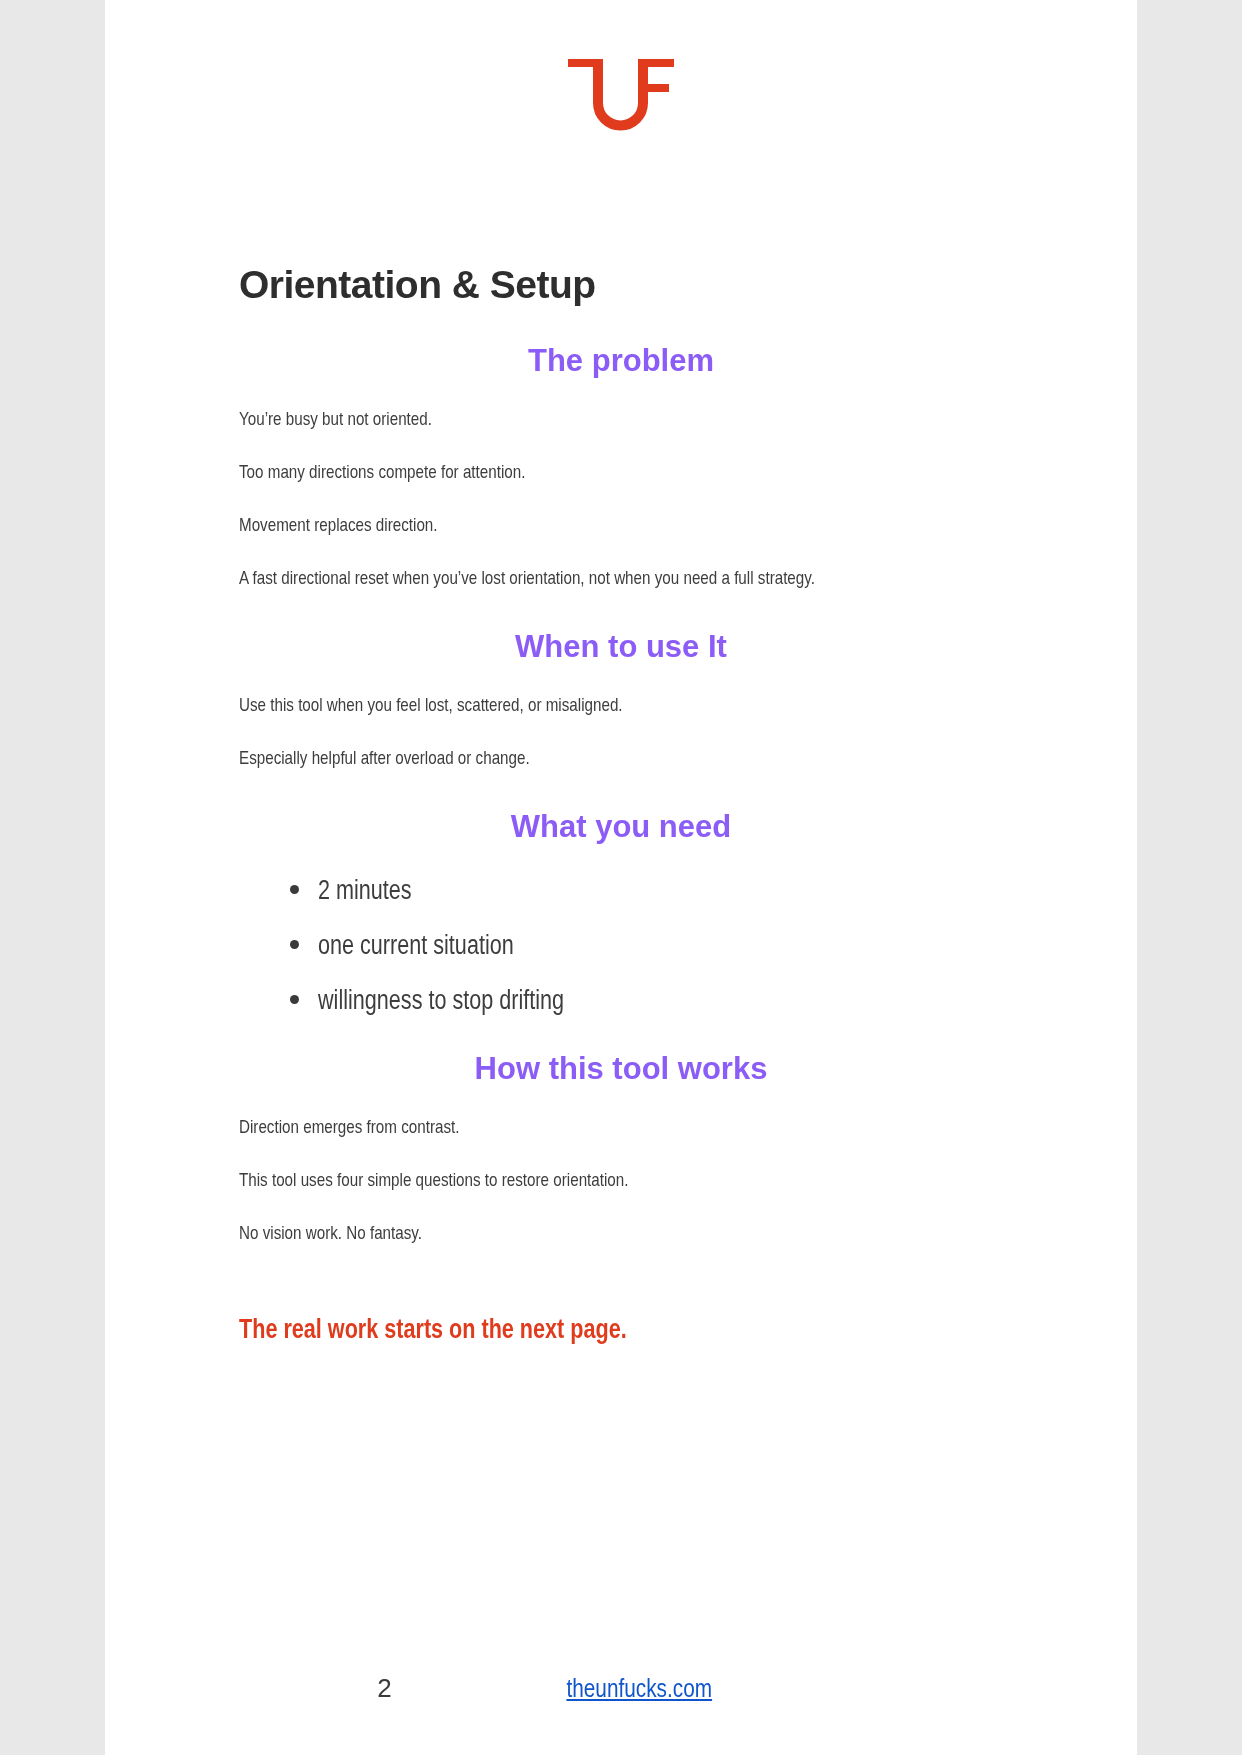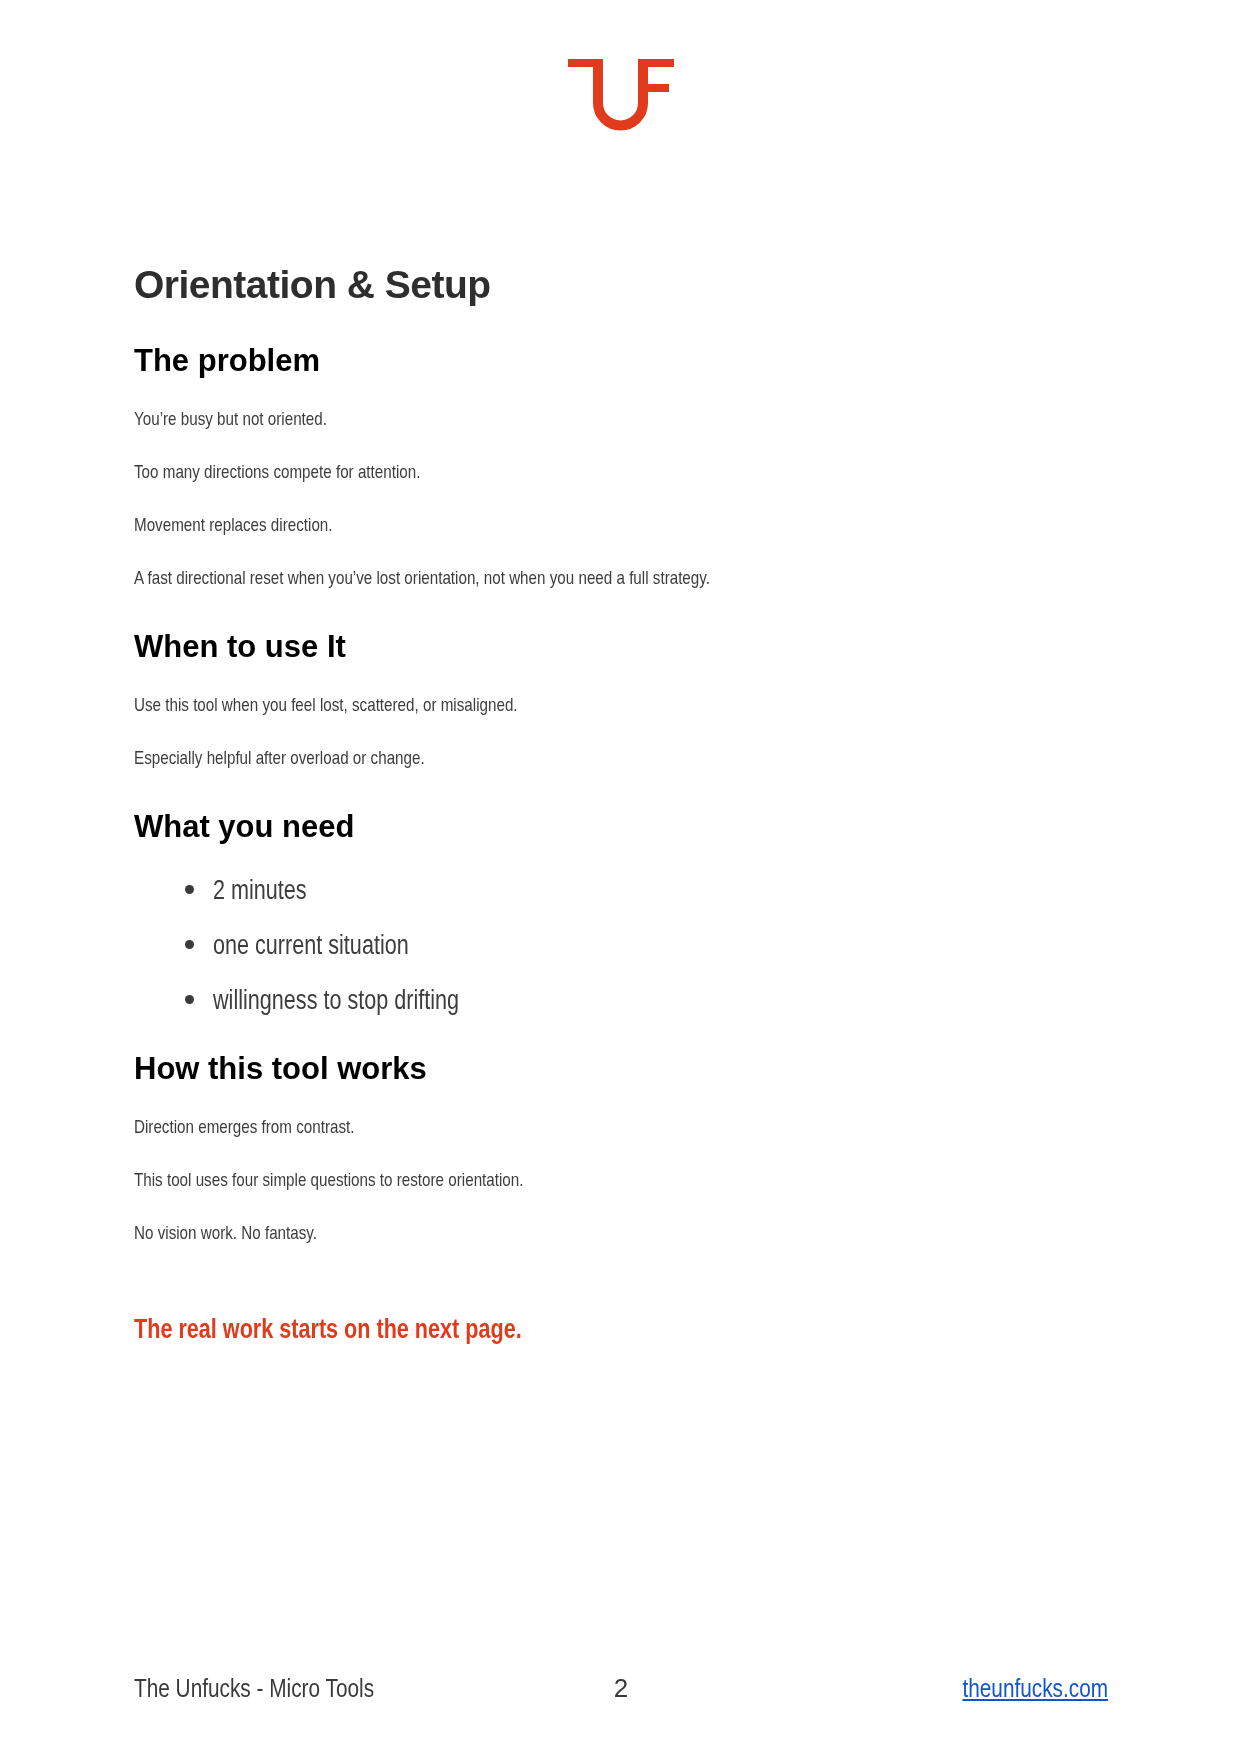"Orientation & Setup" .page { width: 1242px -> 1032px }
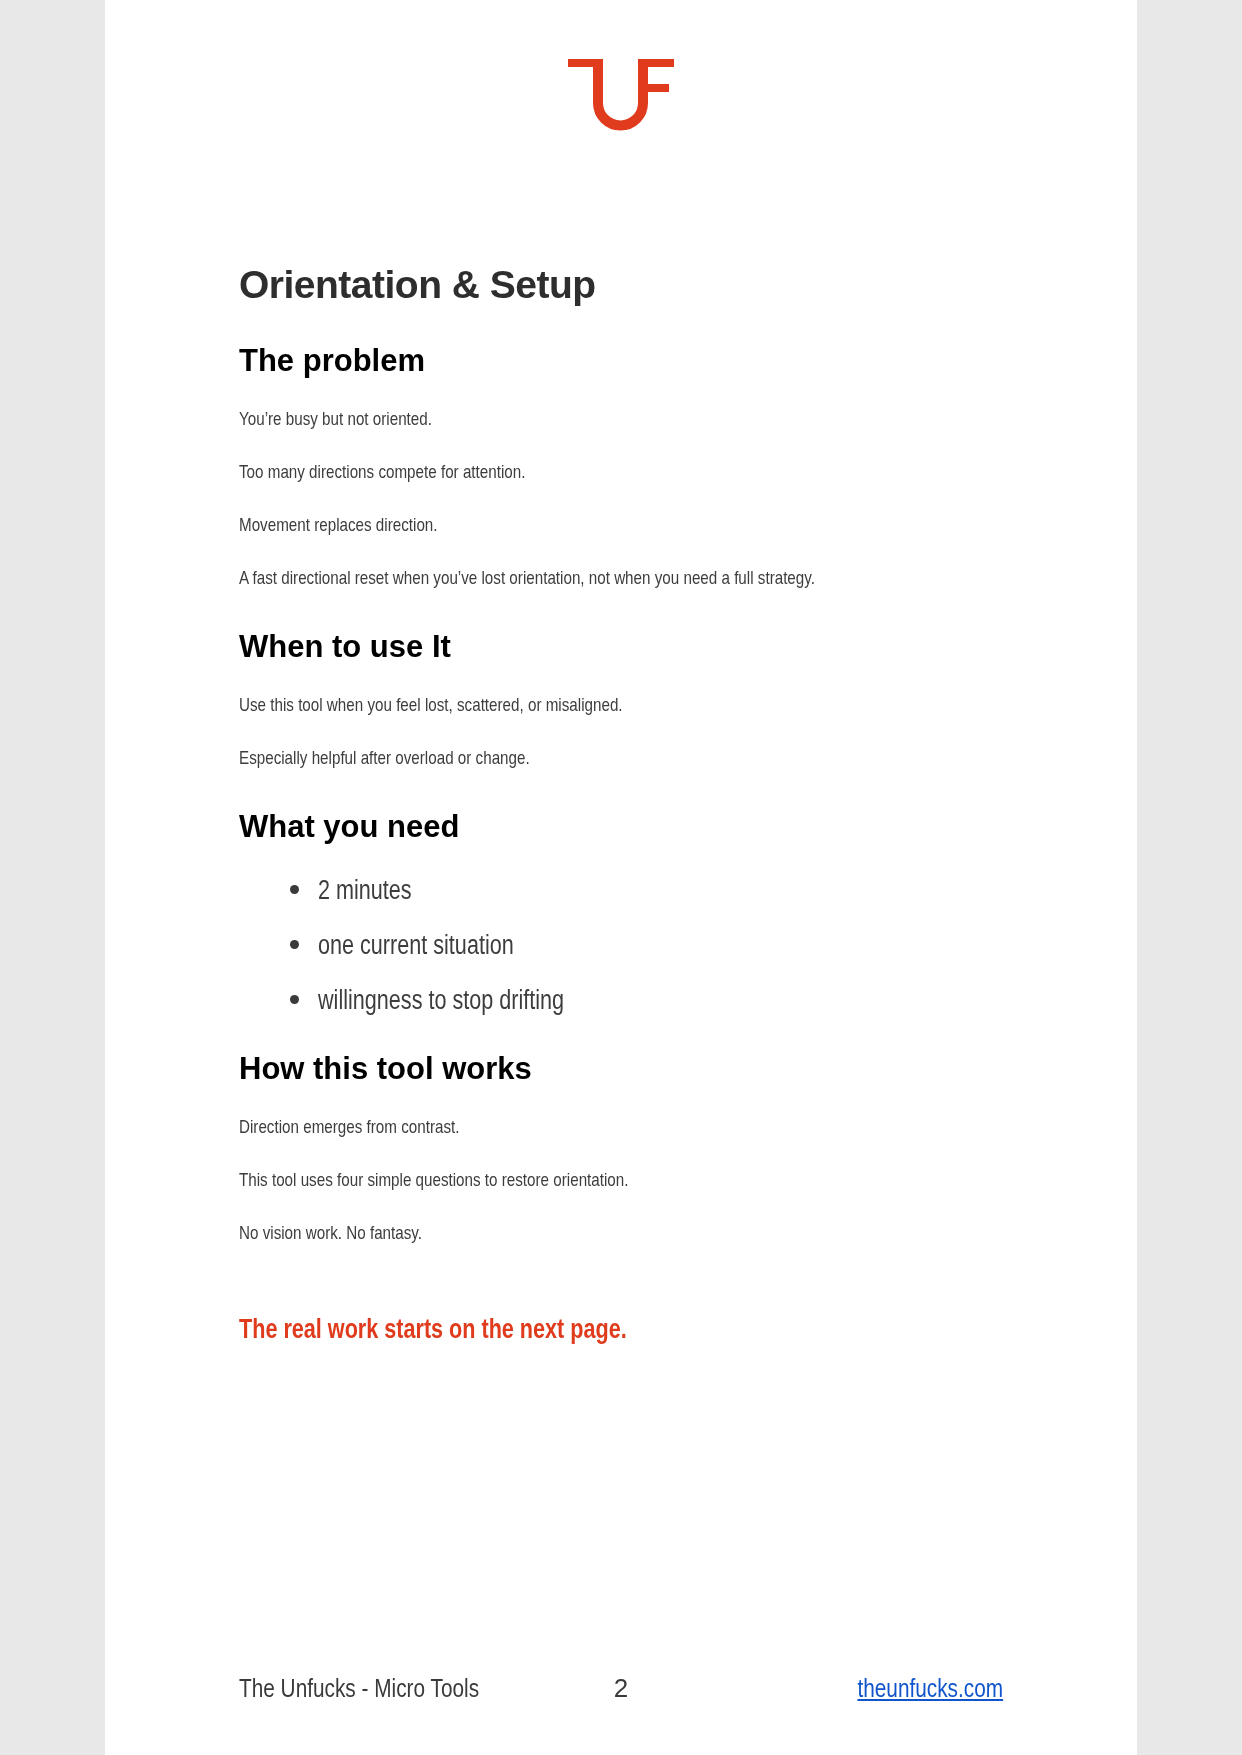"The problem" h2.heading { color: #000000 -> #8b5cf6; text-align: none -> center }
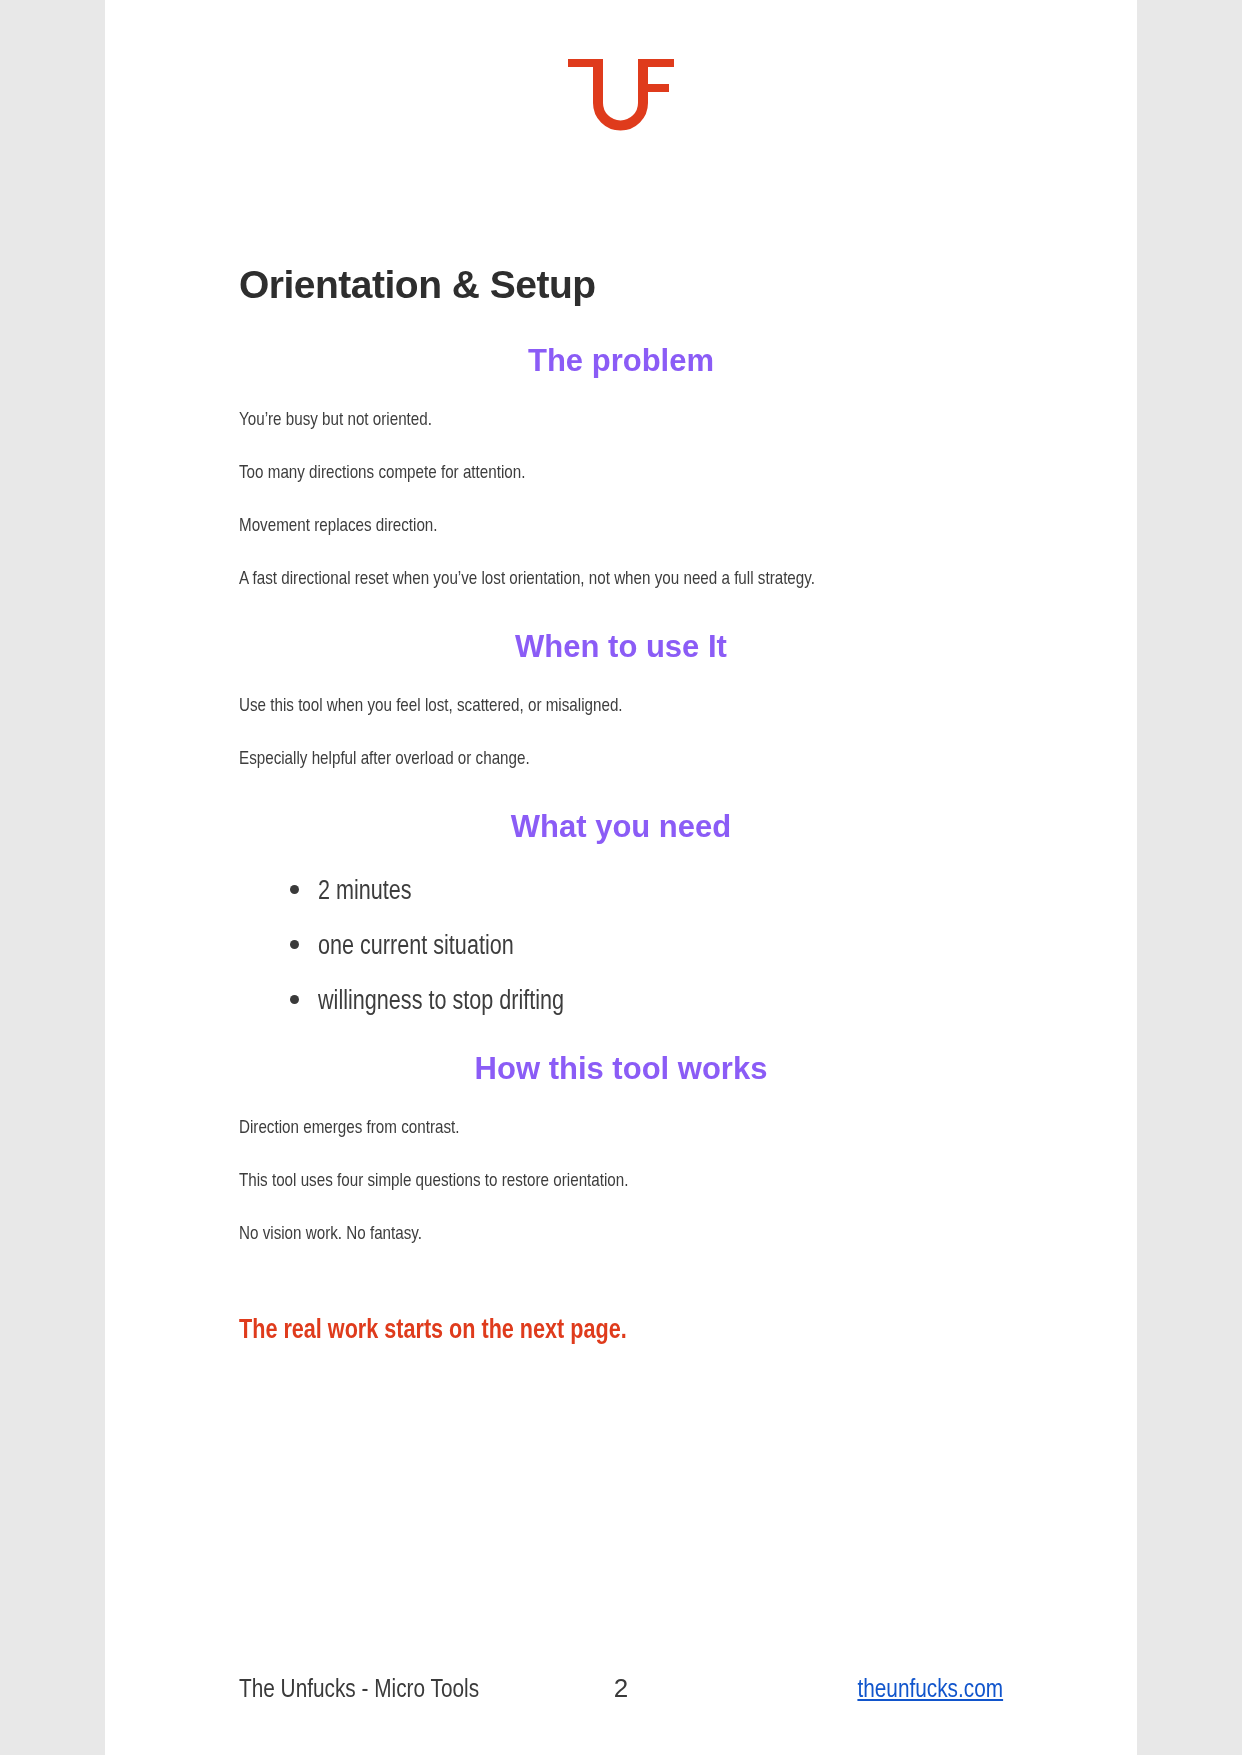"The Unfucks - Micro Tools" div.f-left { html: <div> <span>The Unfucks - Micro Tools</span> </div> -> none }
